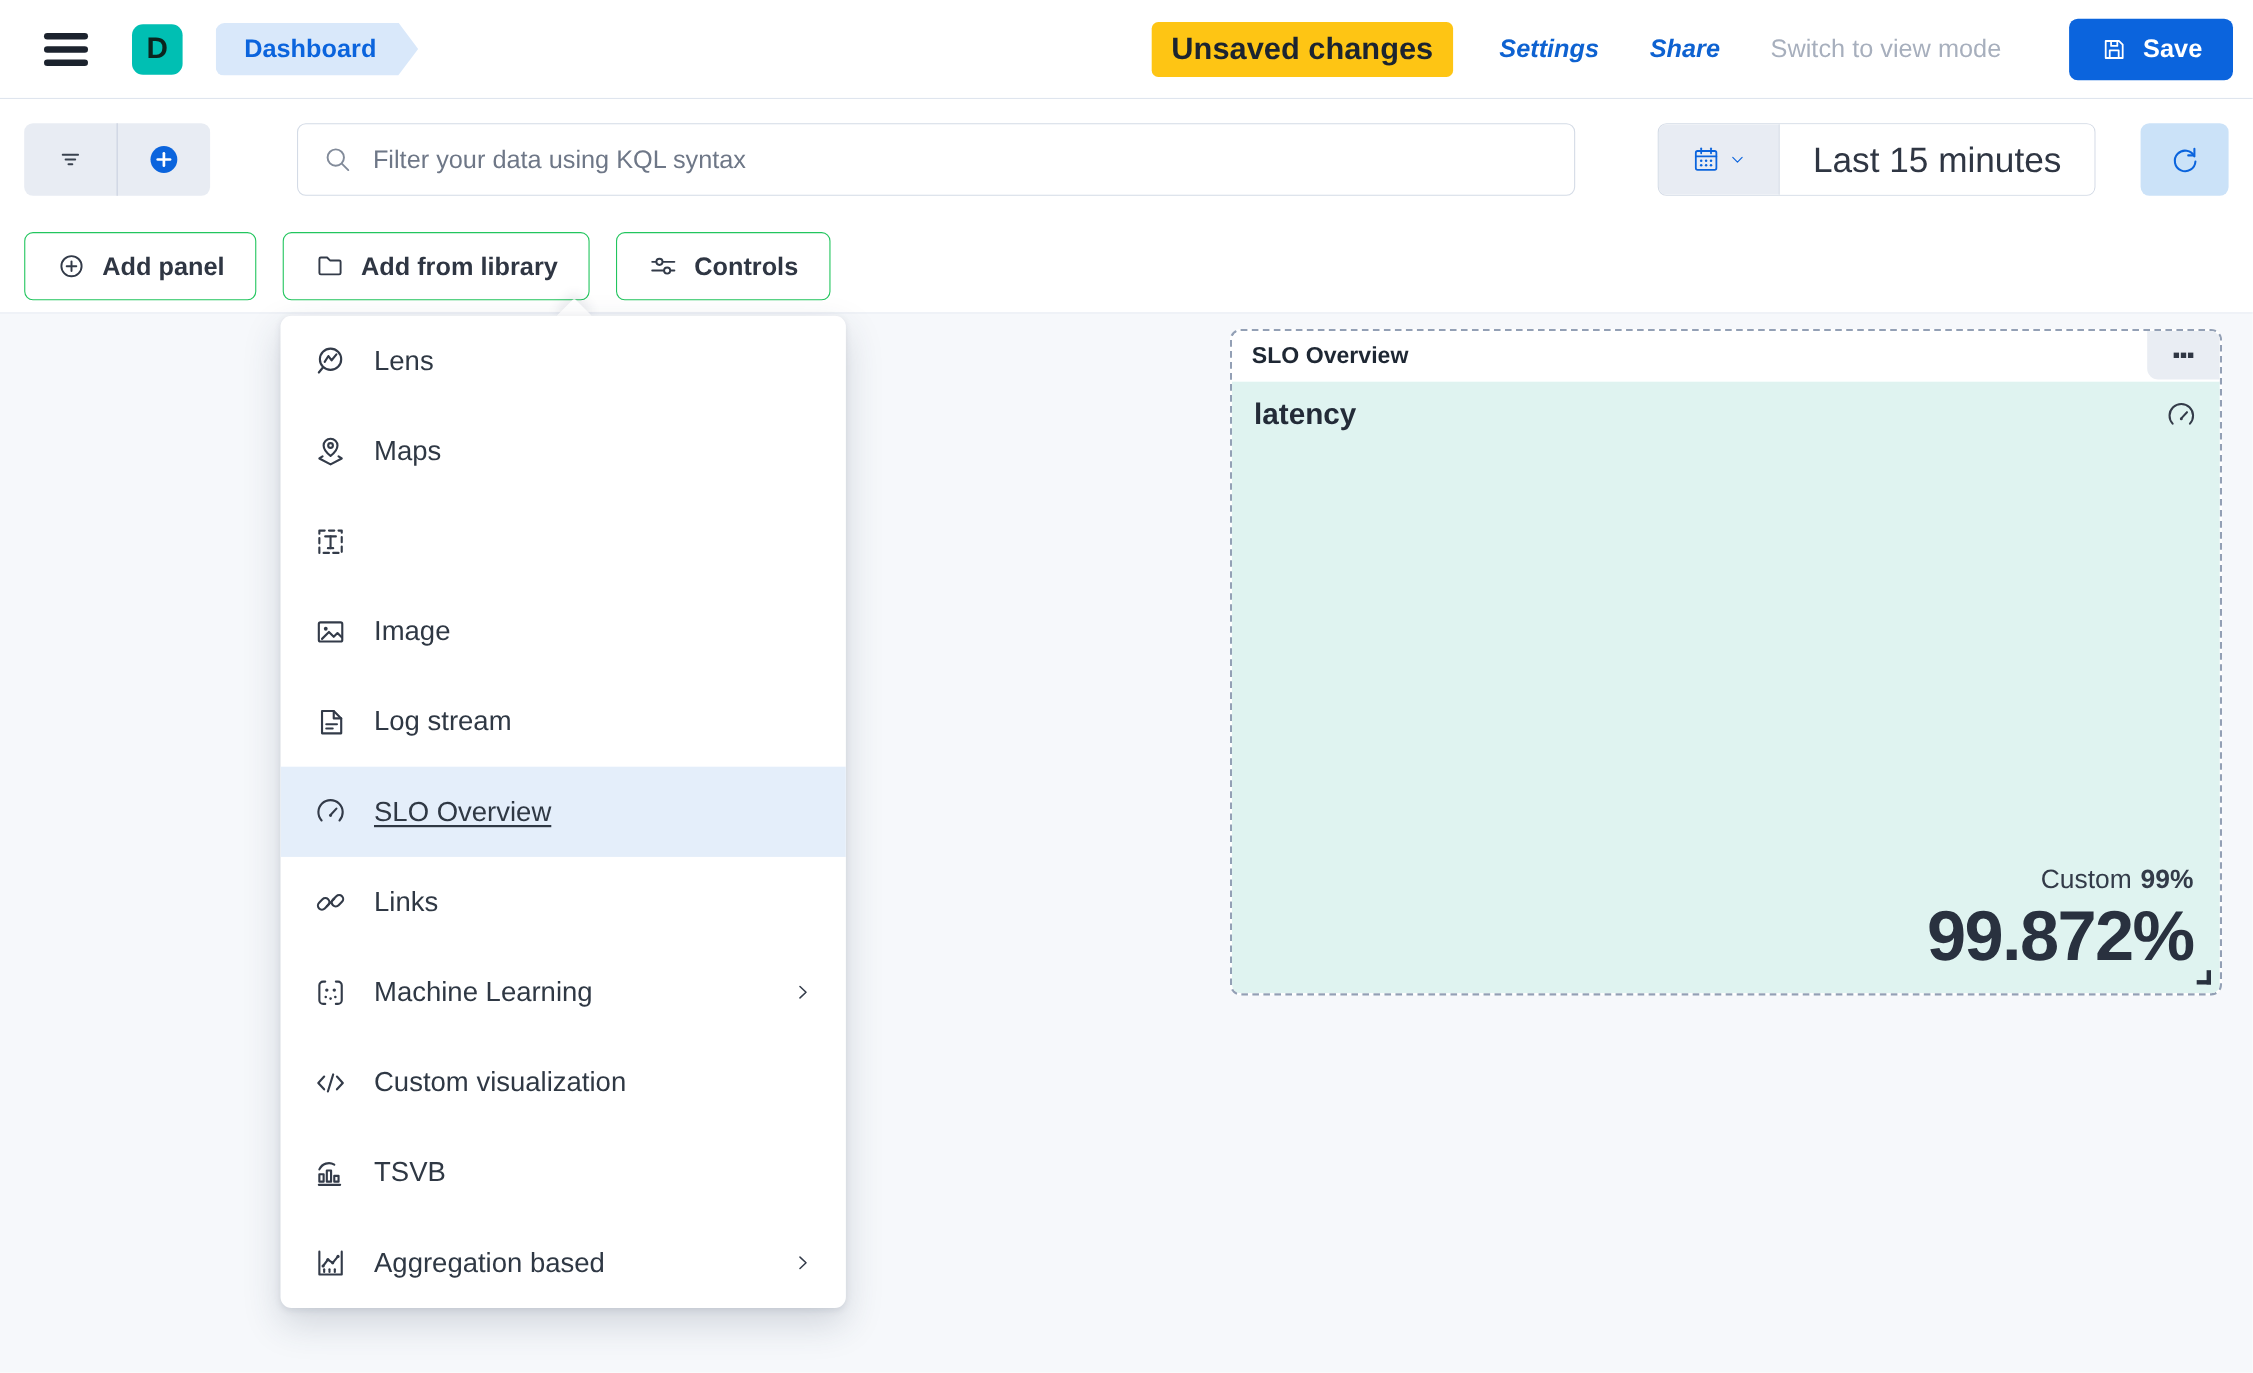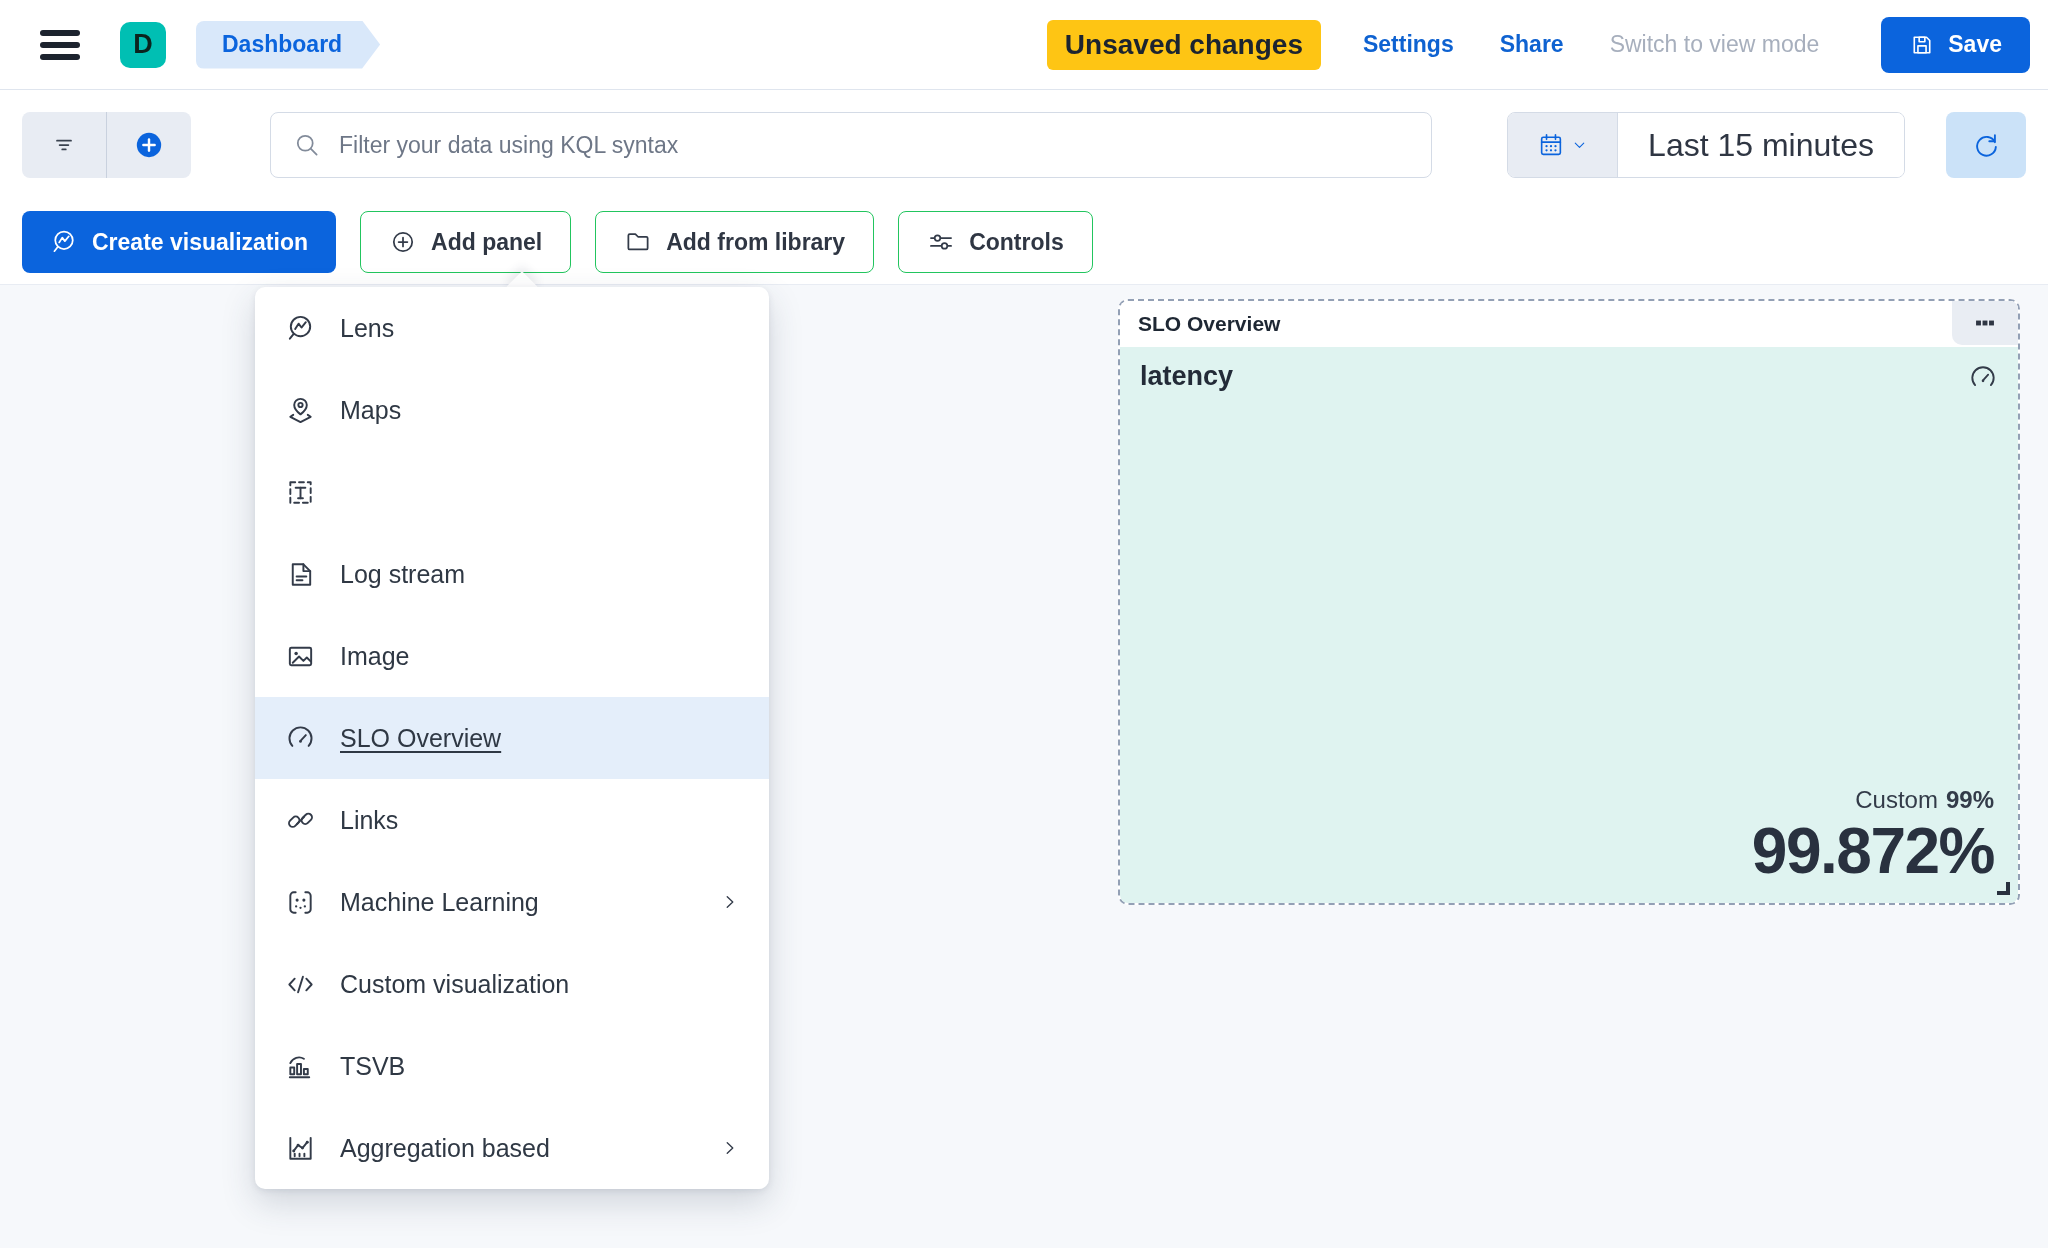"Settings" .hlink { font-style: none -> italic }
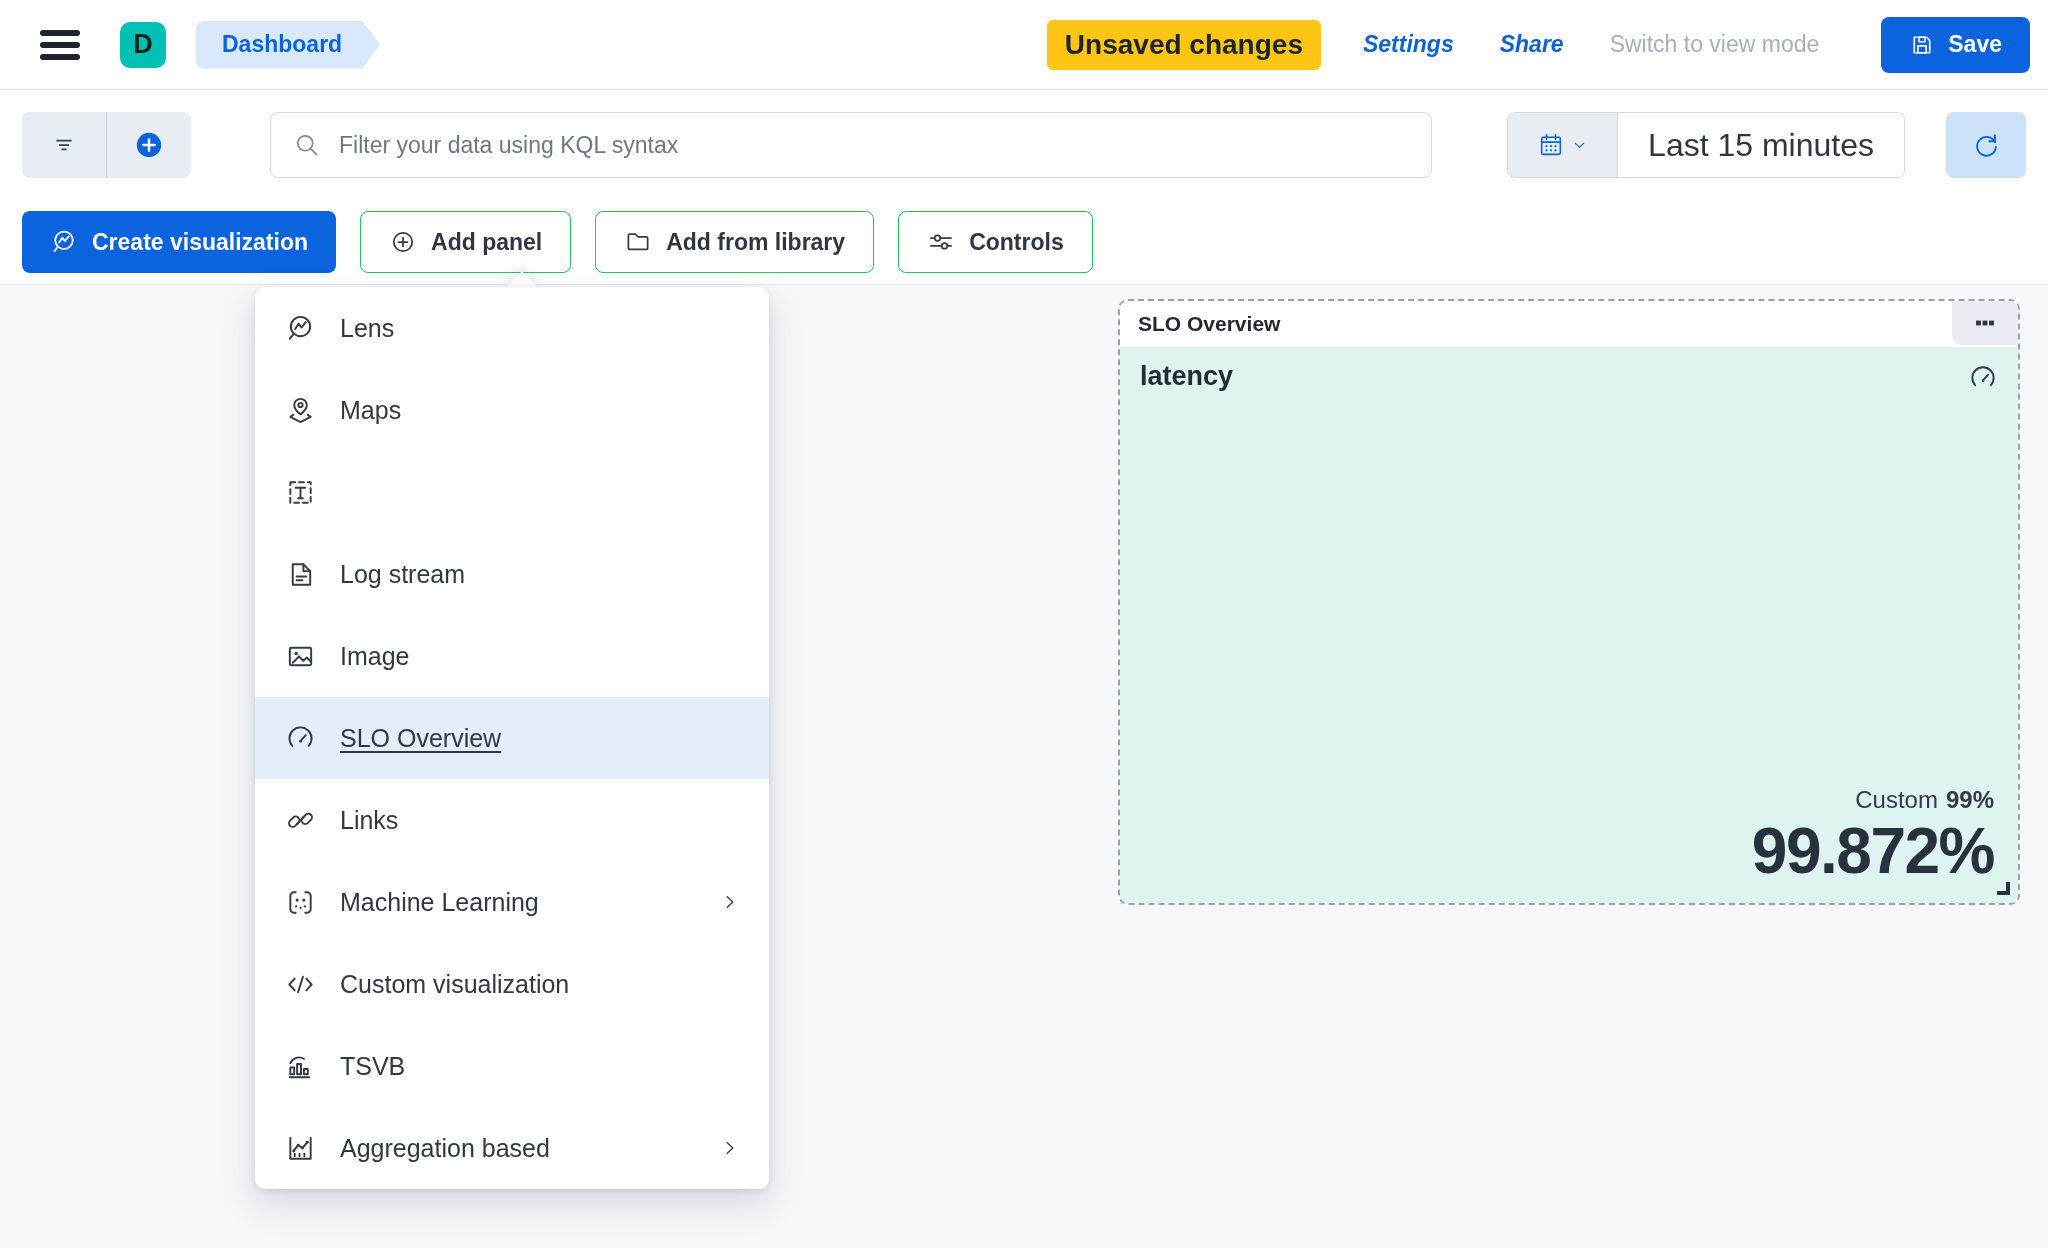"Create visualization" button.btn { html: <button> <span> <svg> <circle></circle> <polyline></polyline> <line></line> </svg> </span> <span>Create visualization</span> </button> -> none }
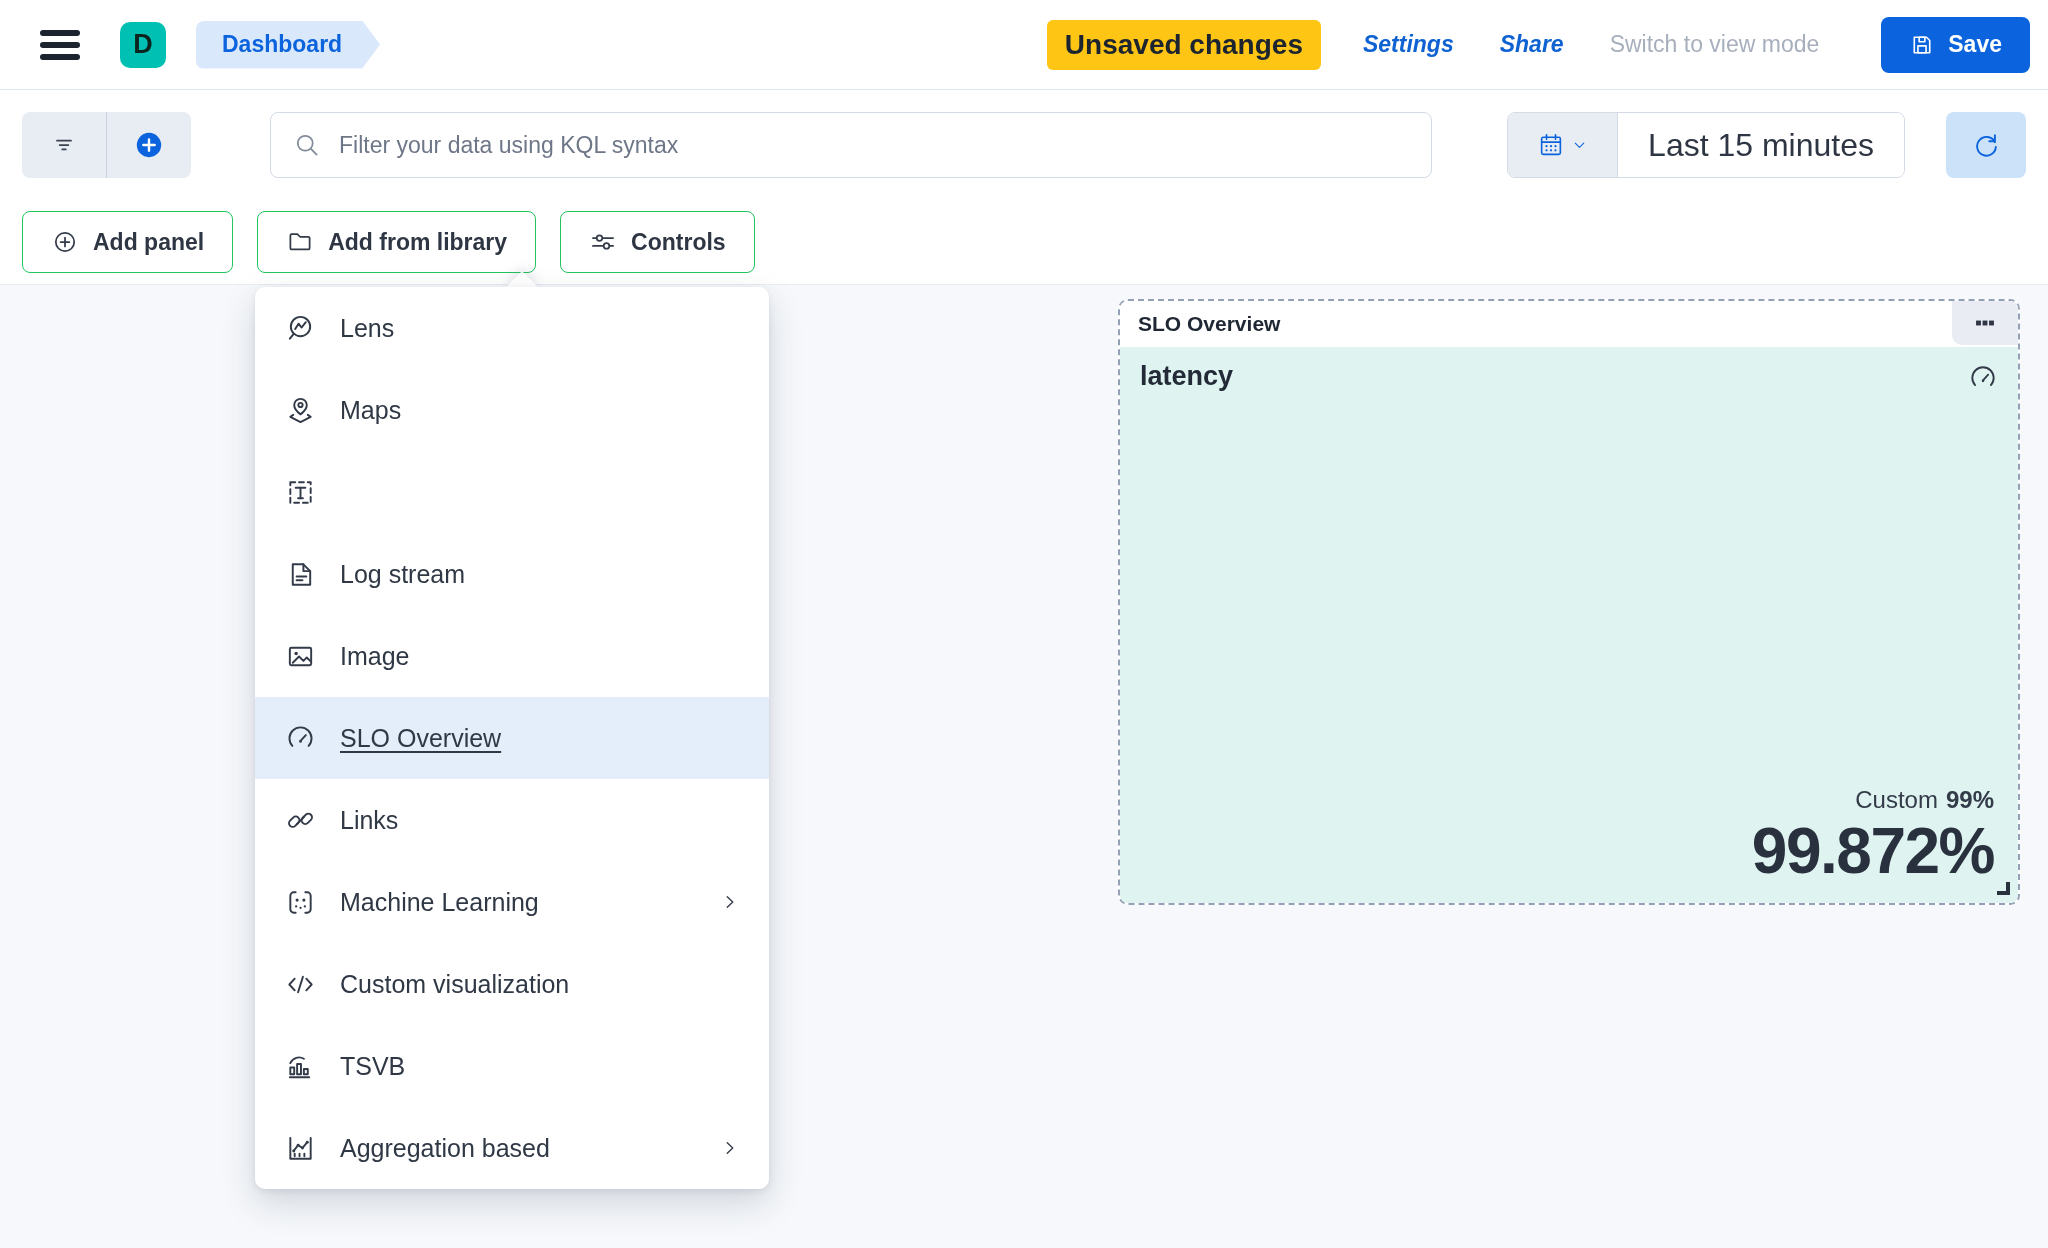"Log stream" li { order: before "Image" -> after "Image" }
